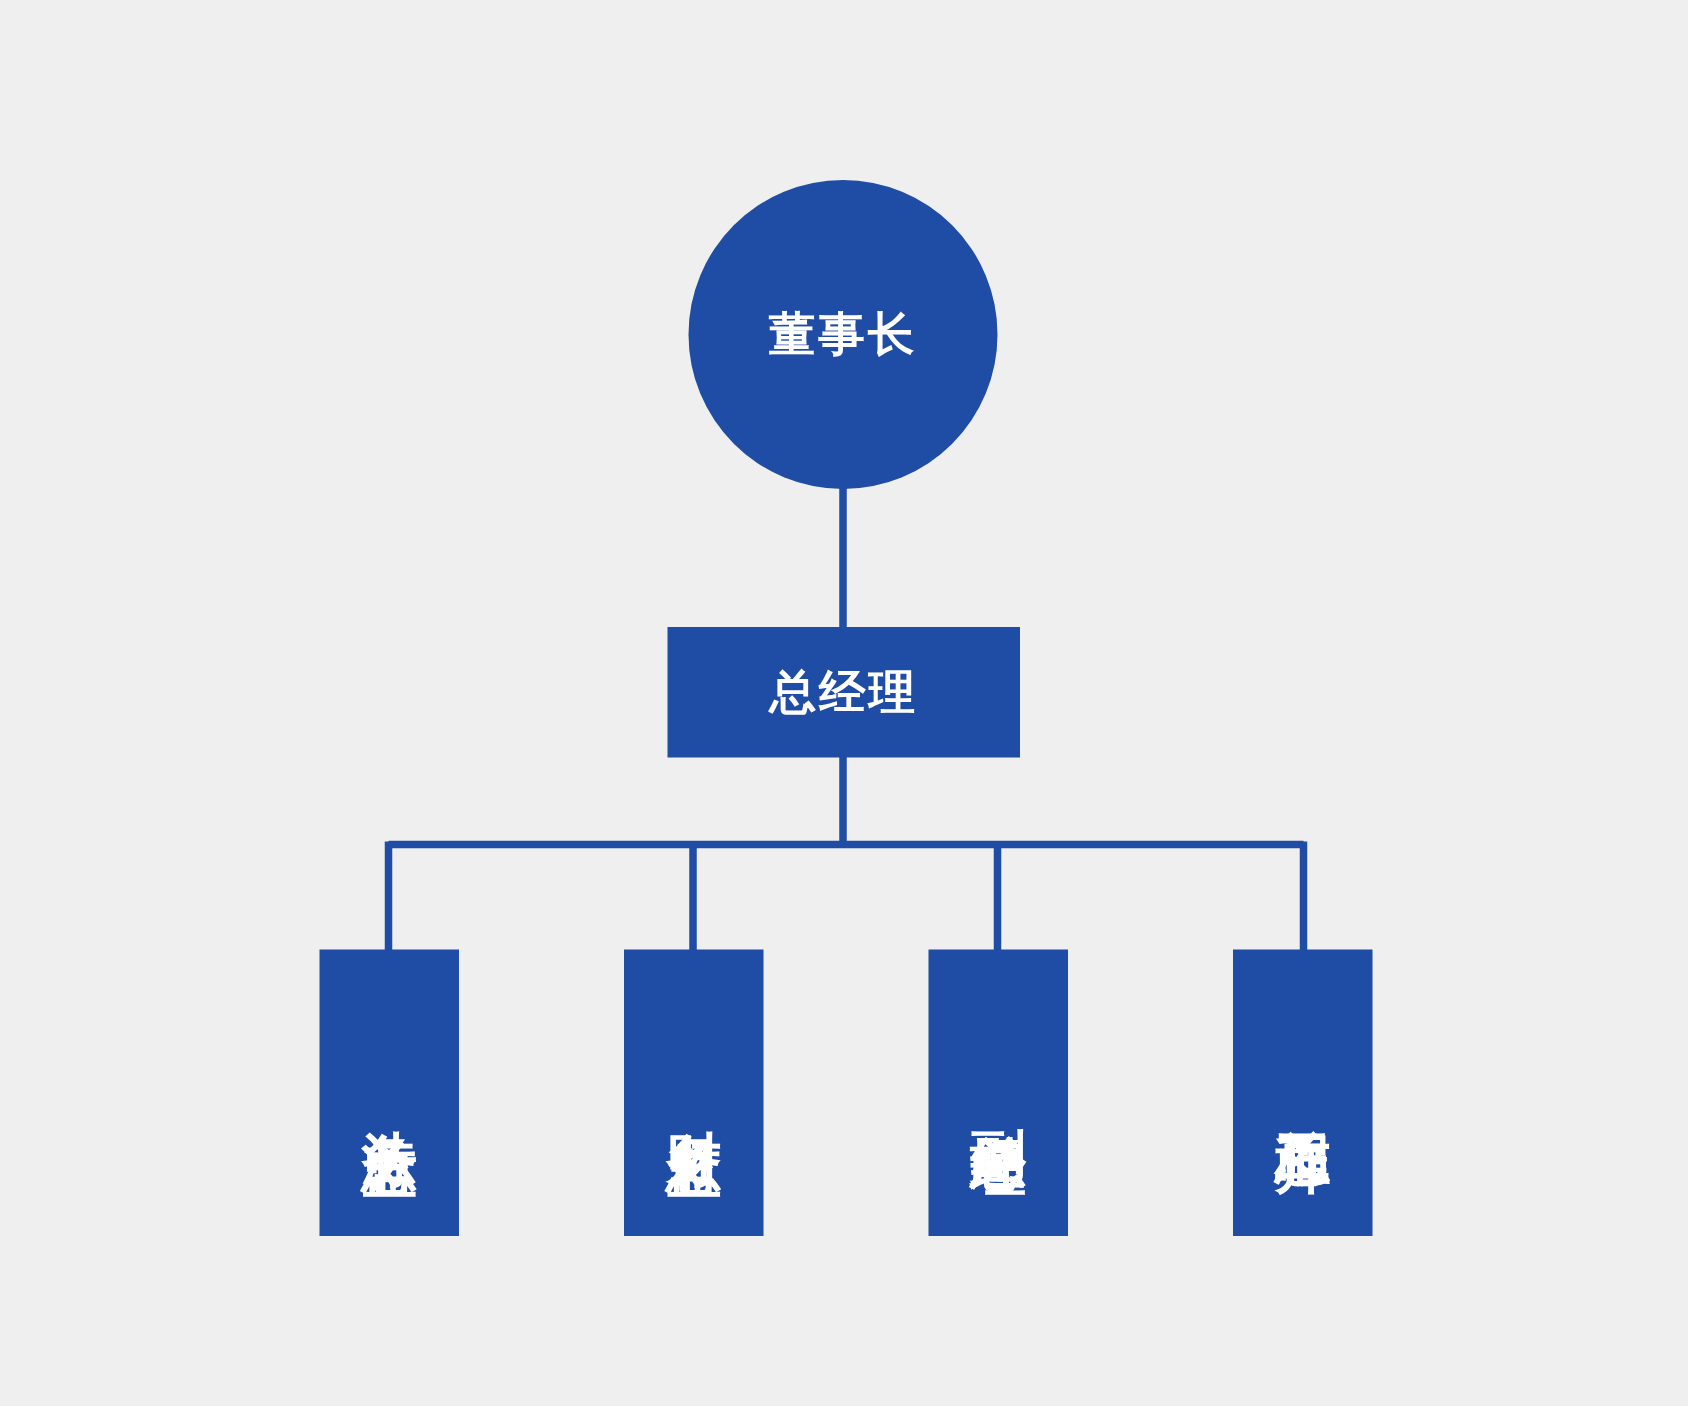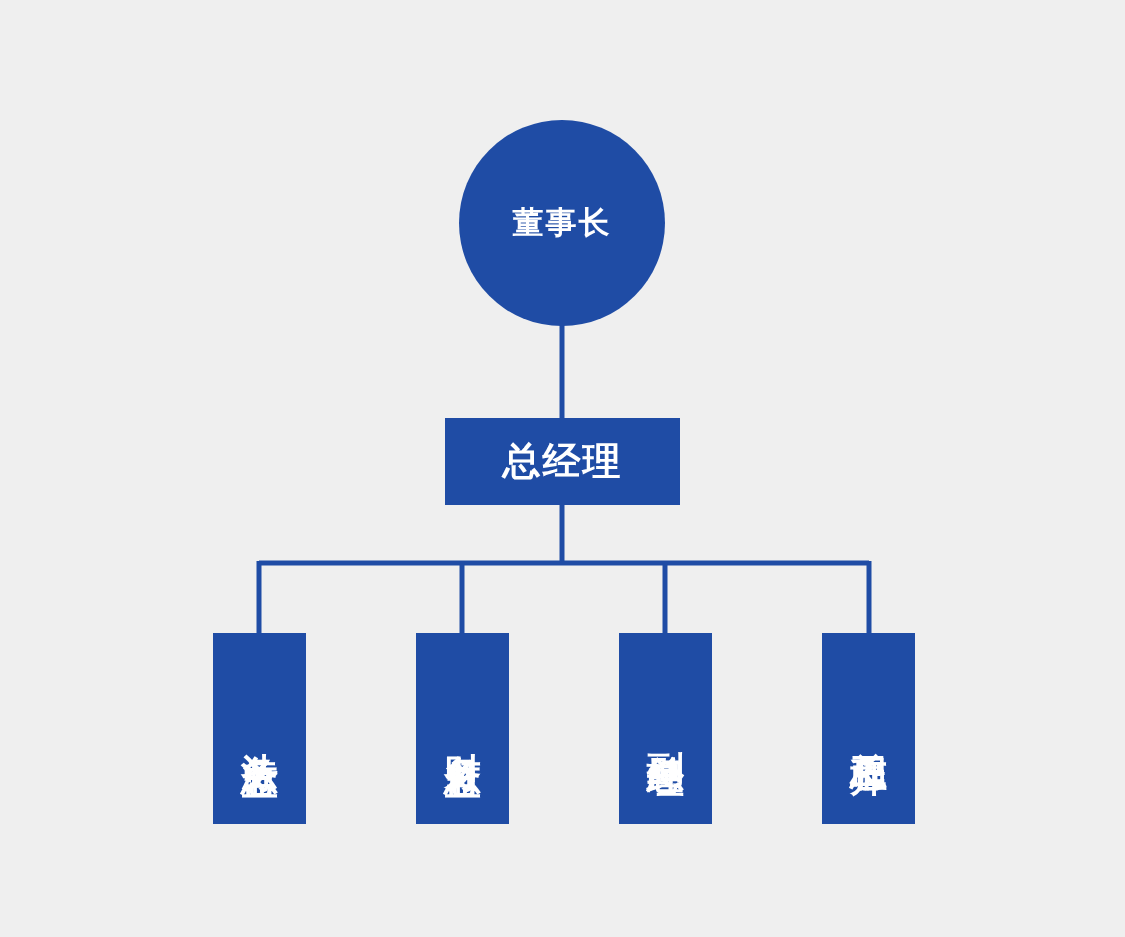"总经理" .label-mid { font-size: 38px -> 31px }
